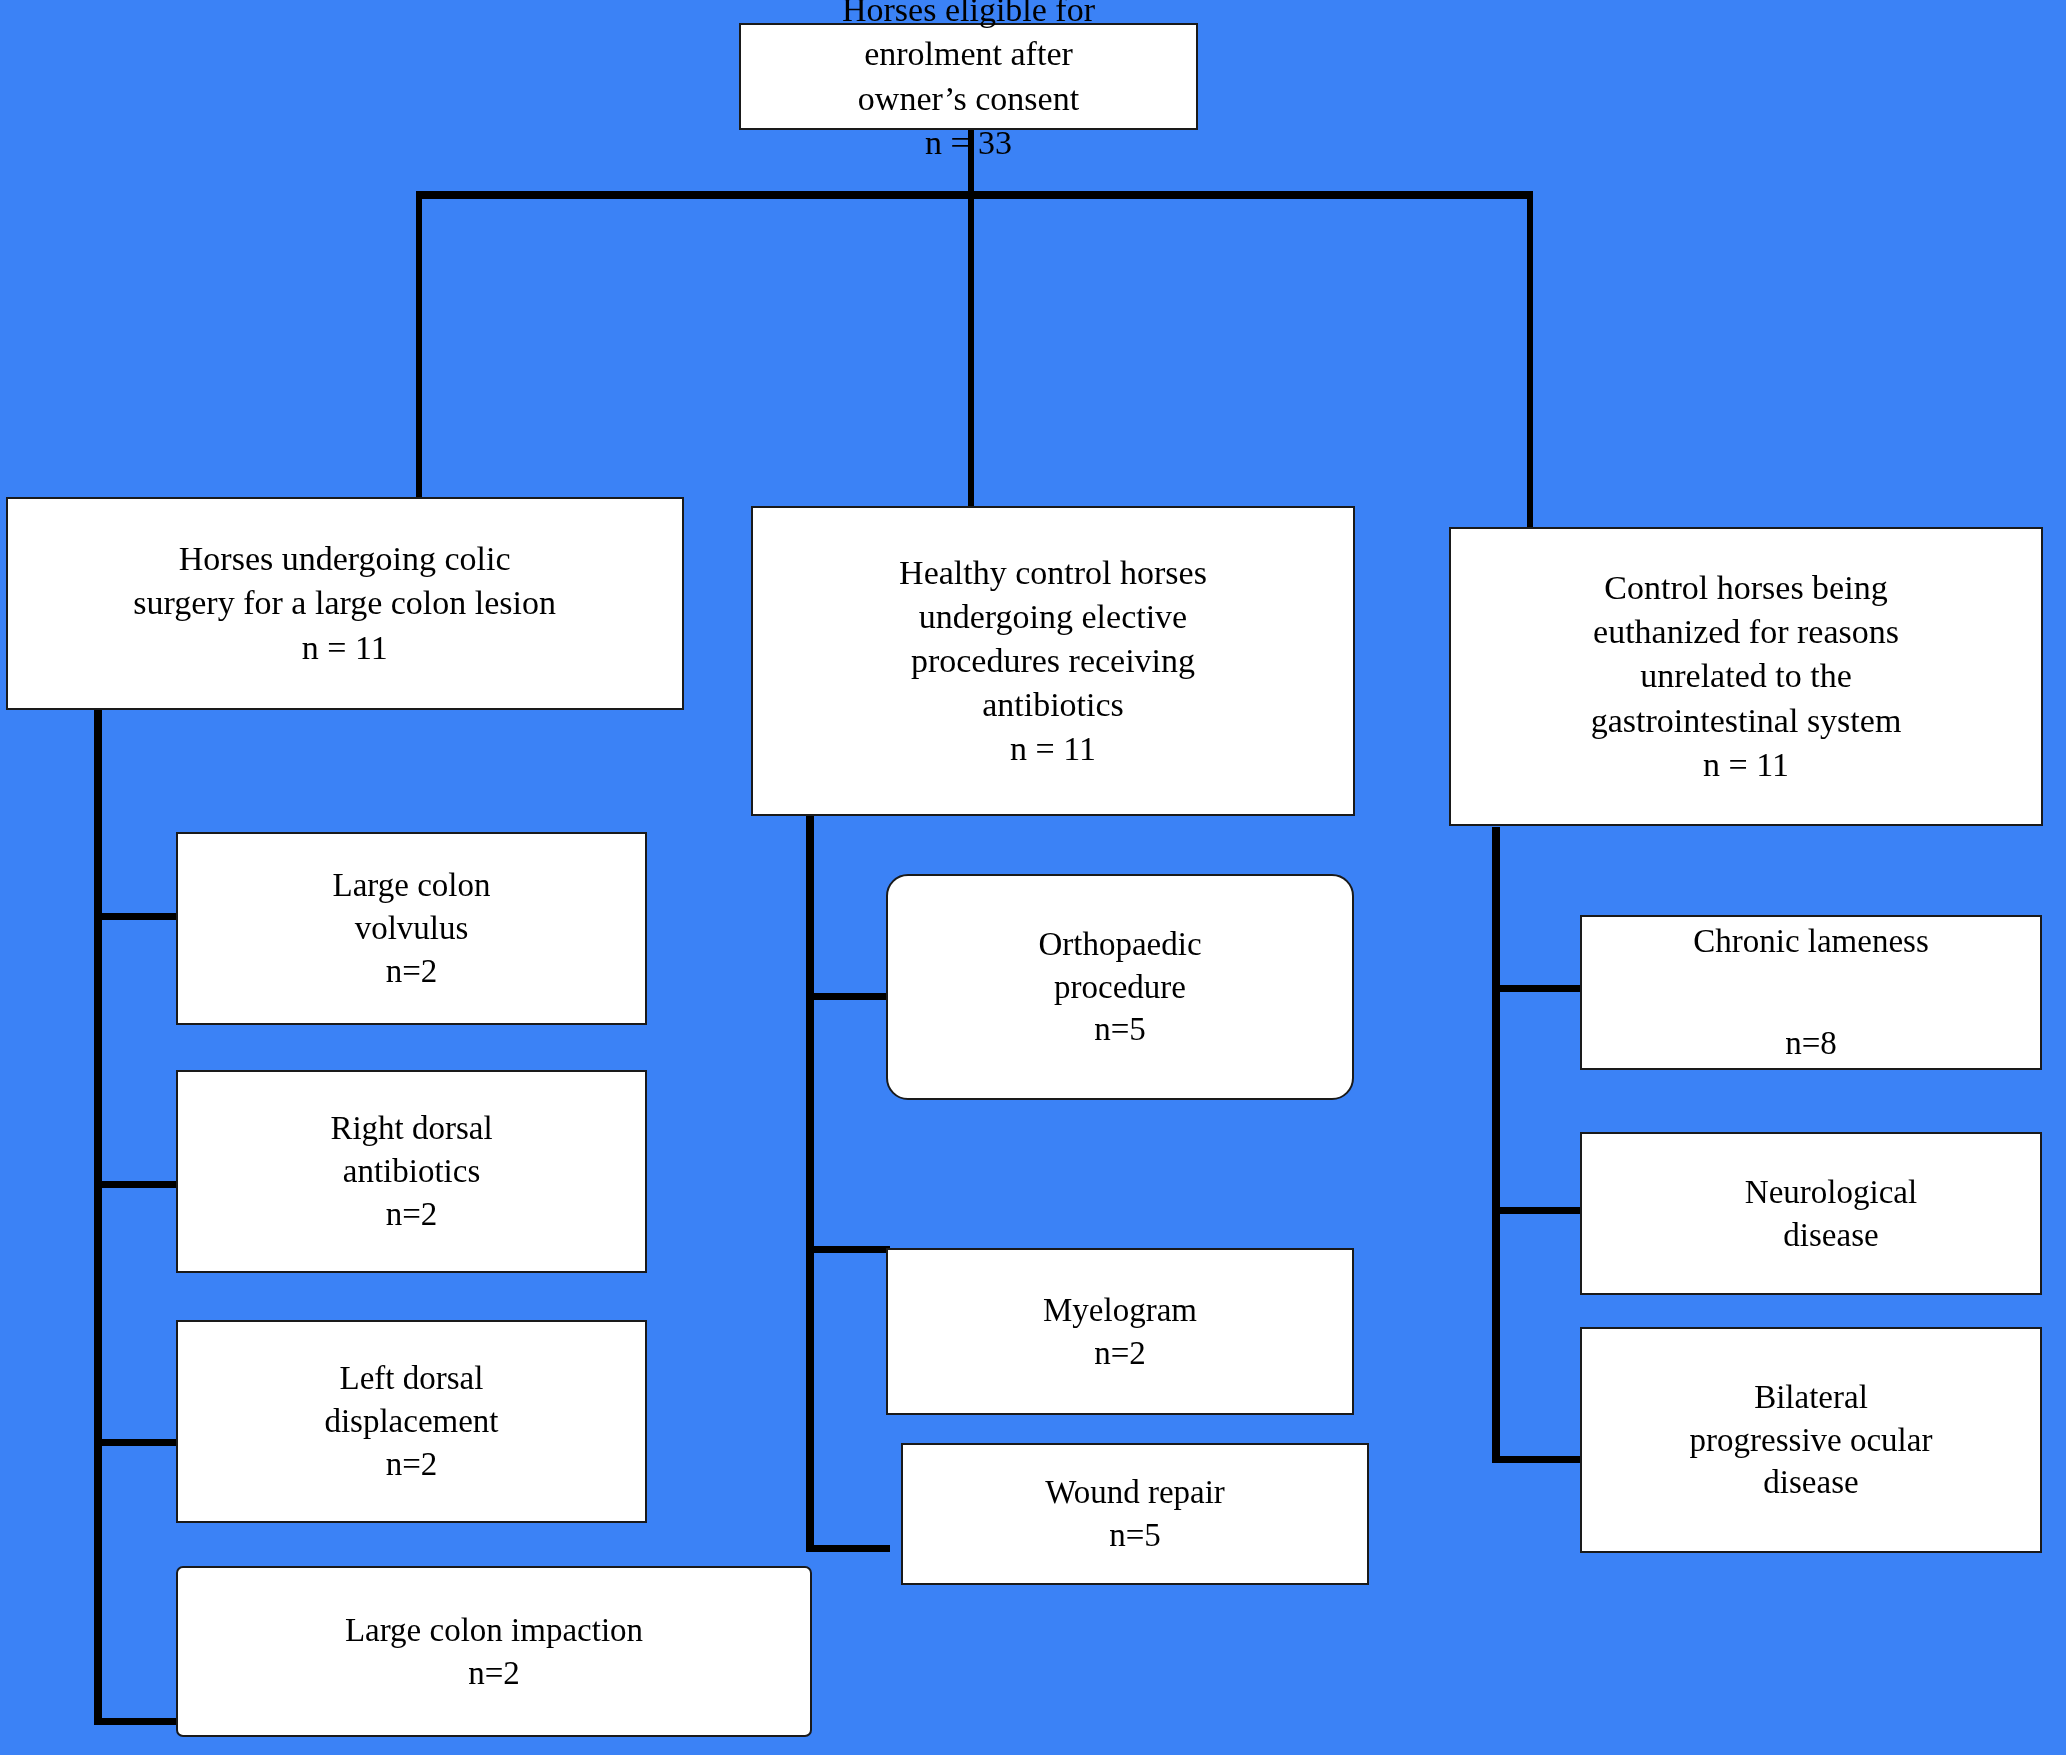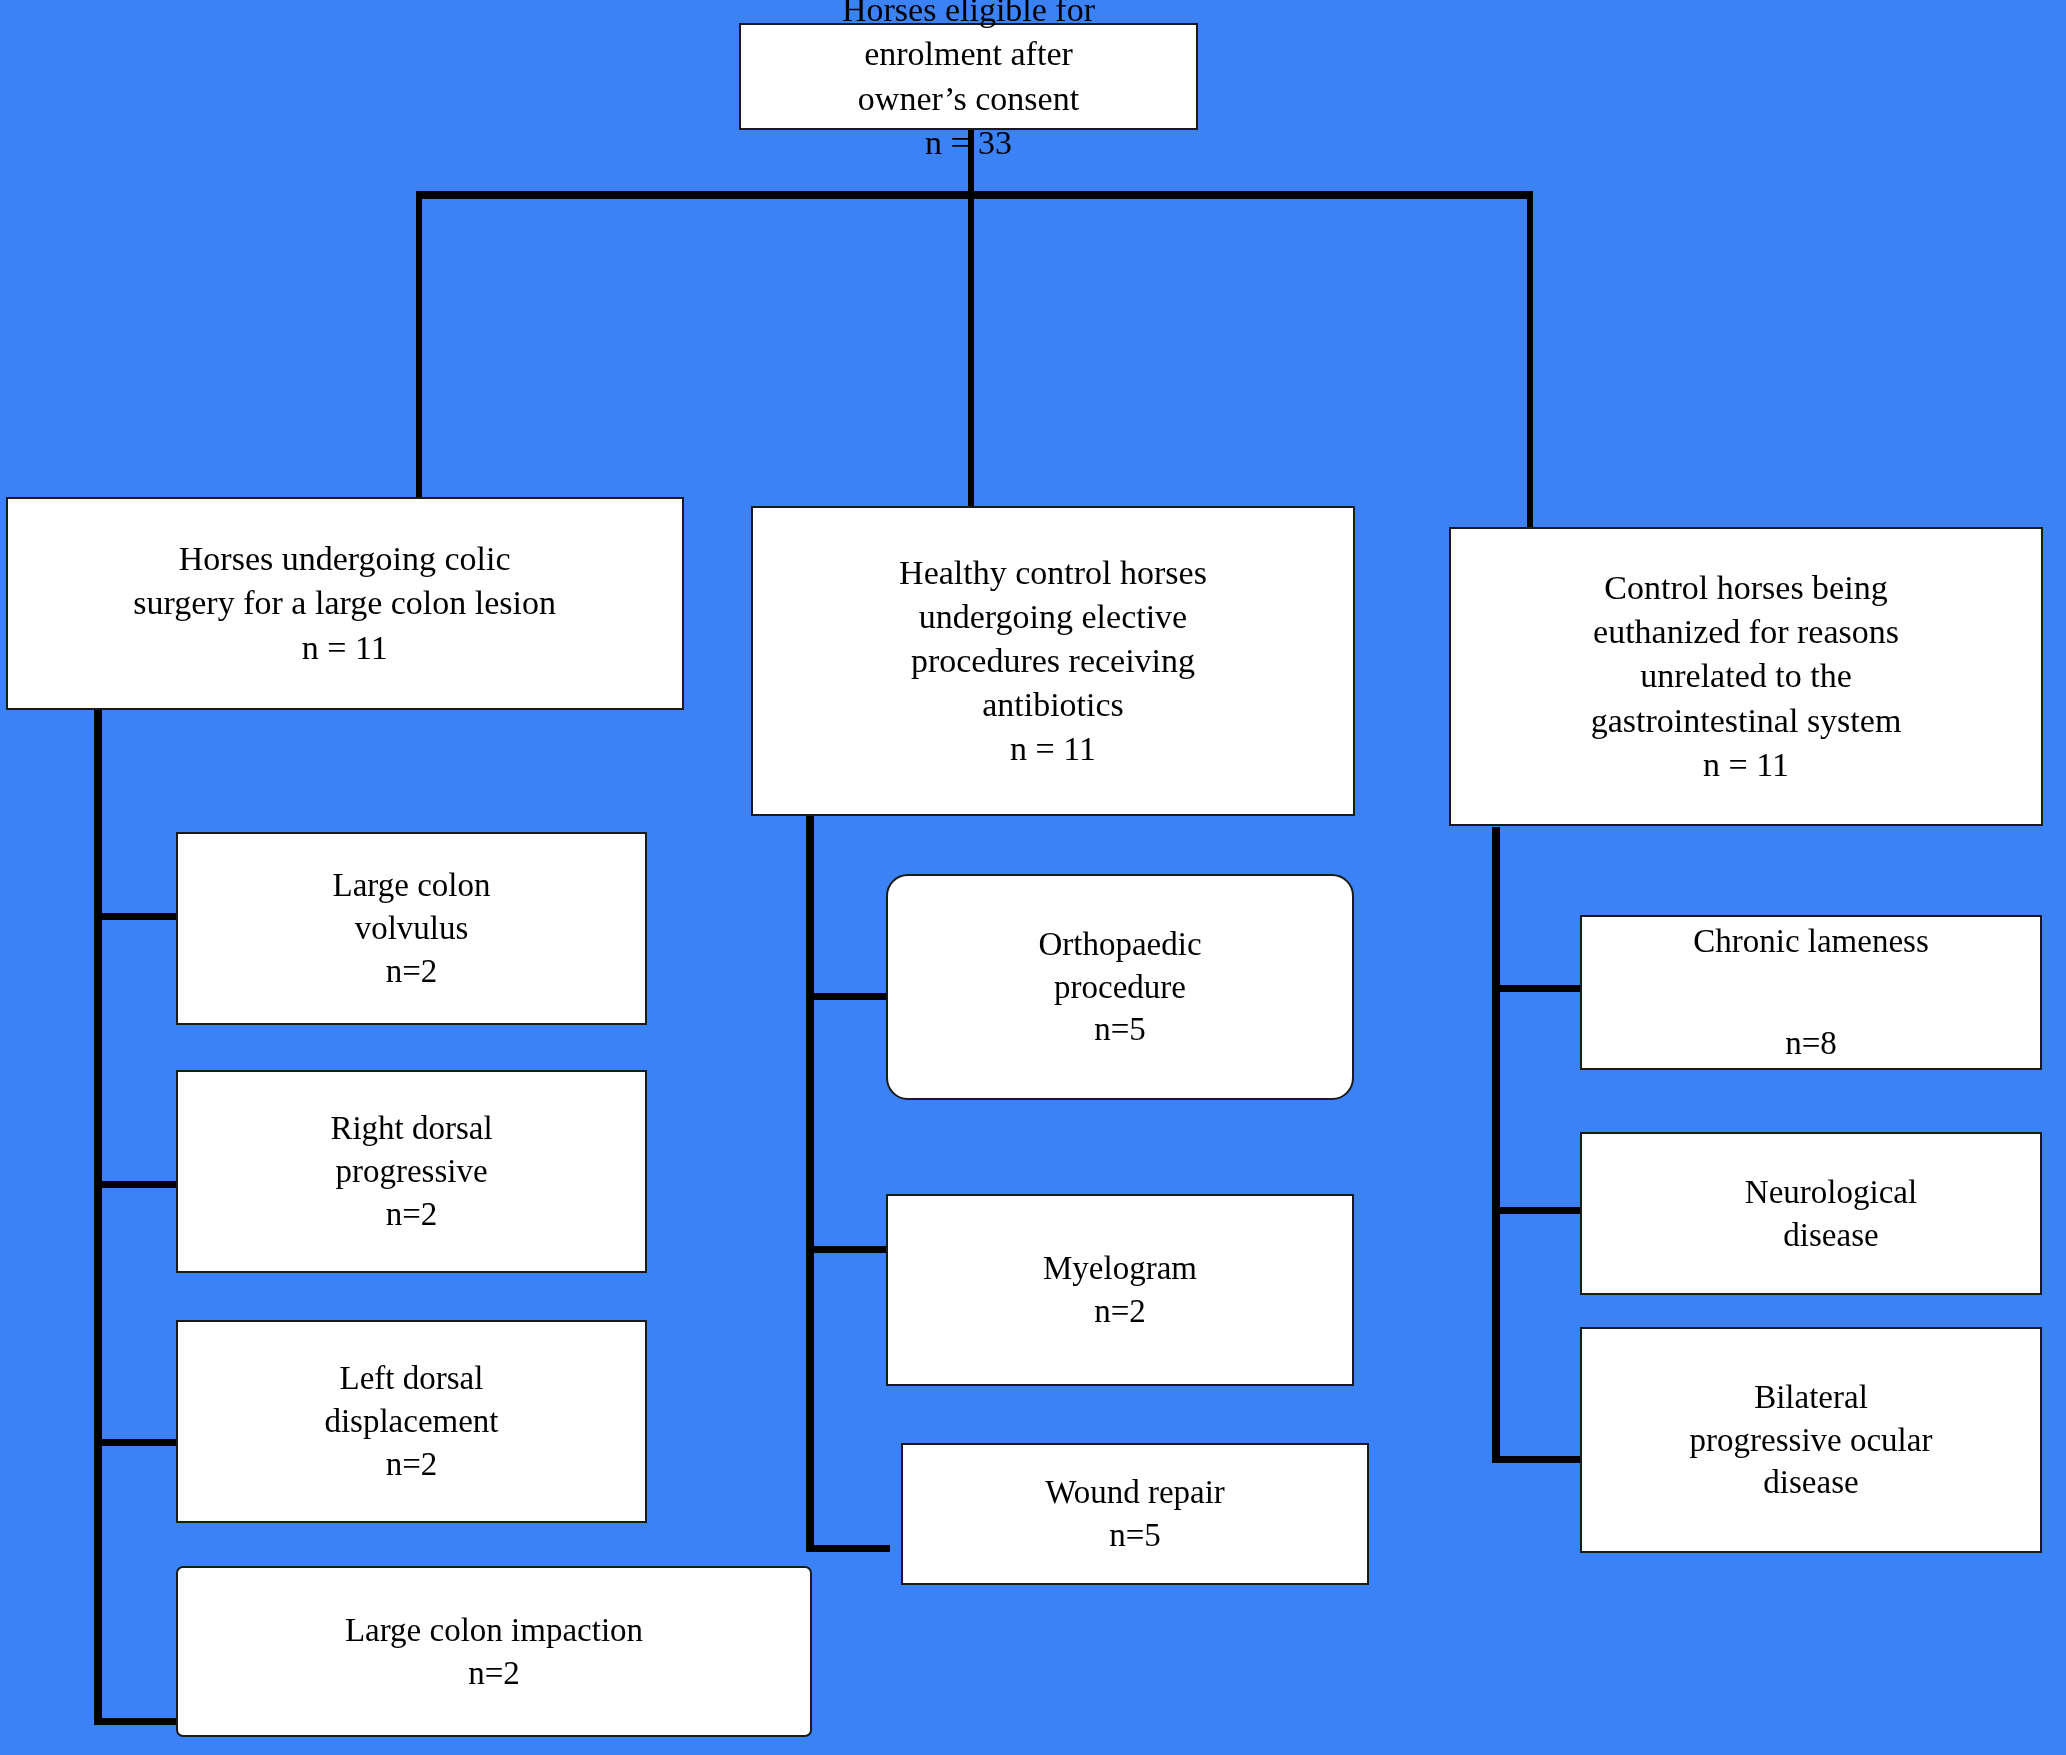"Right dorsal" div.body { text: progressive -> antibiotics }
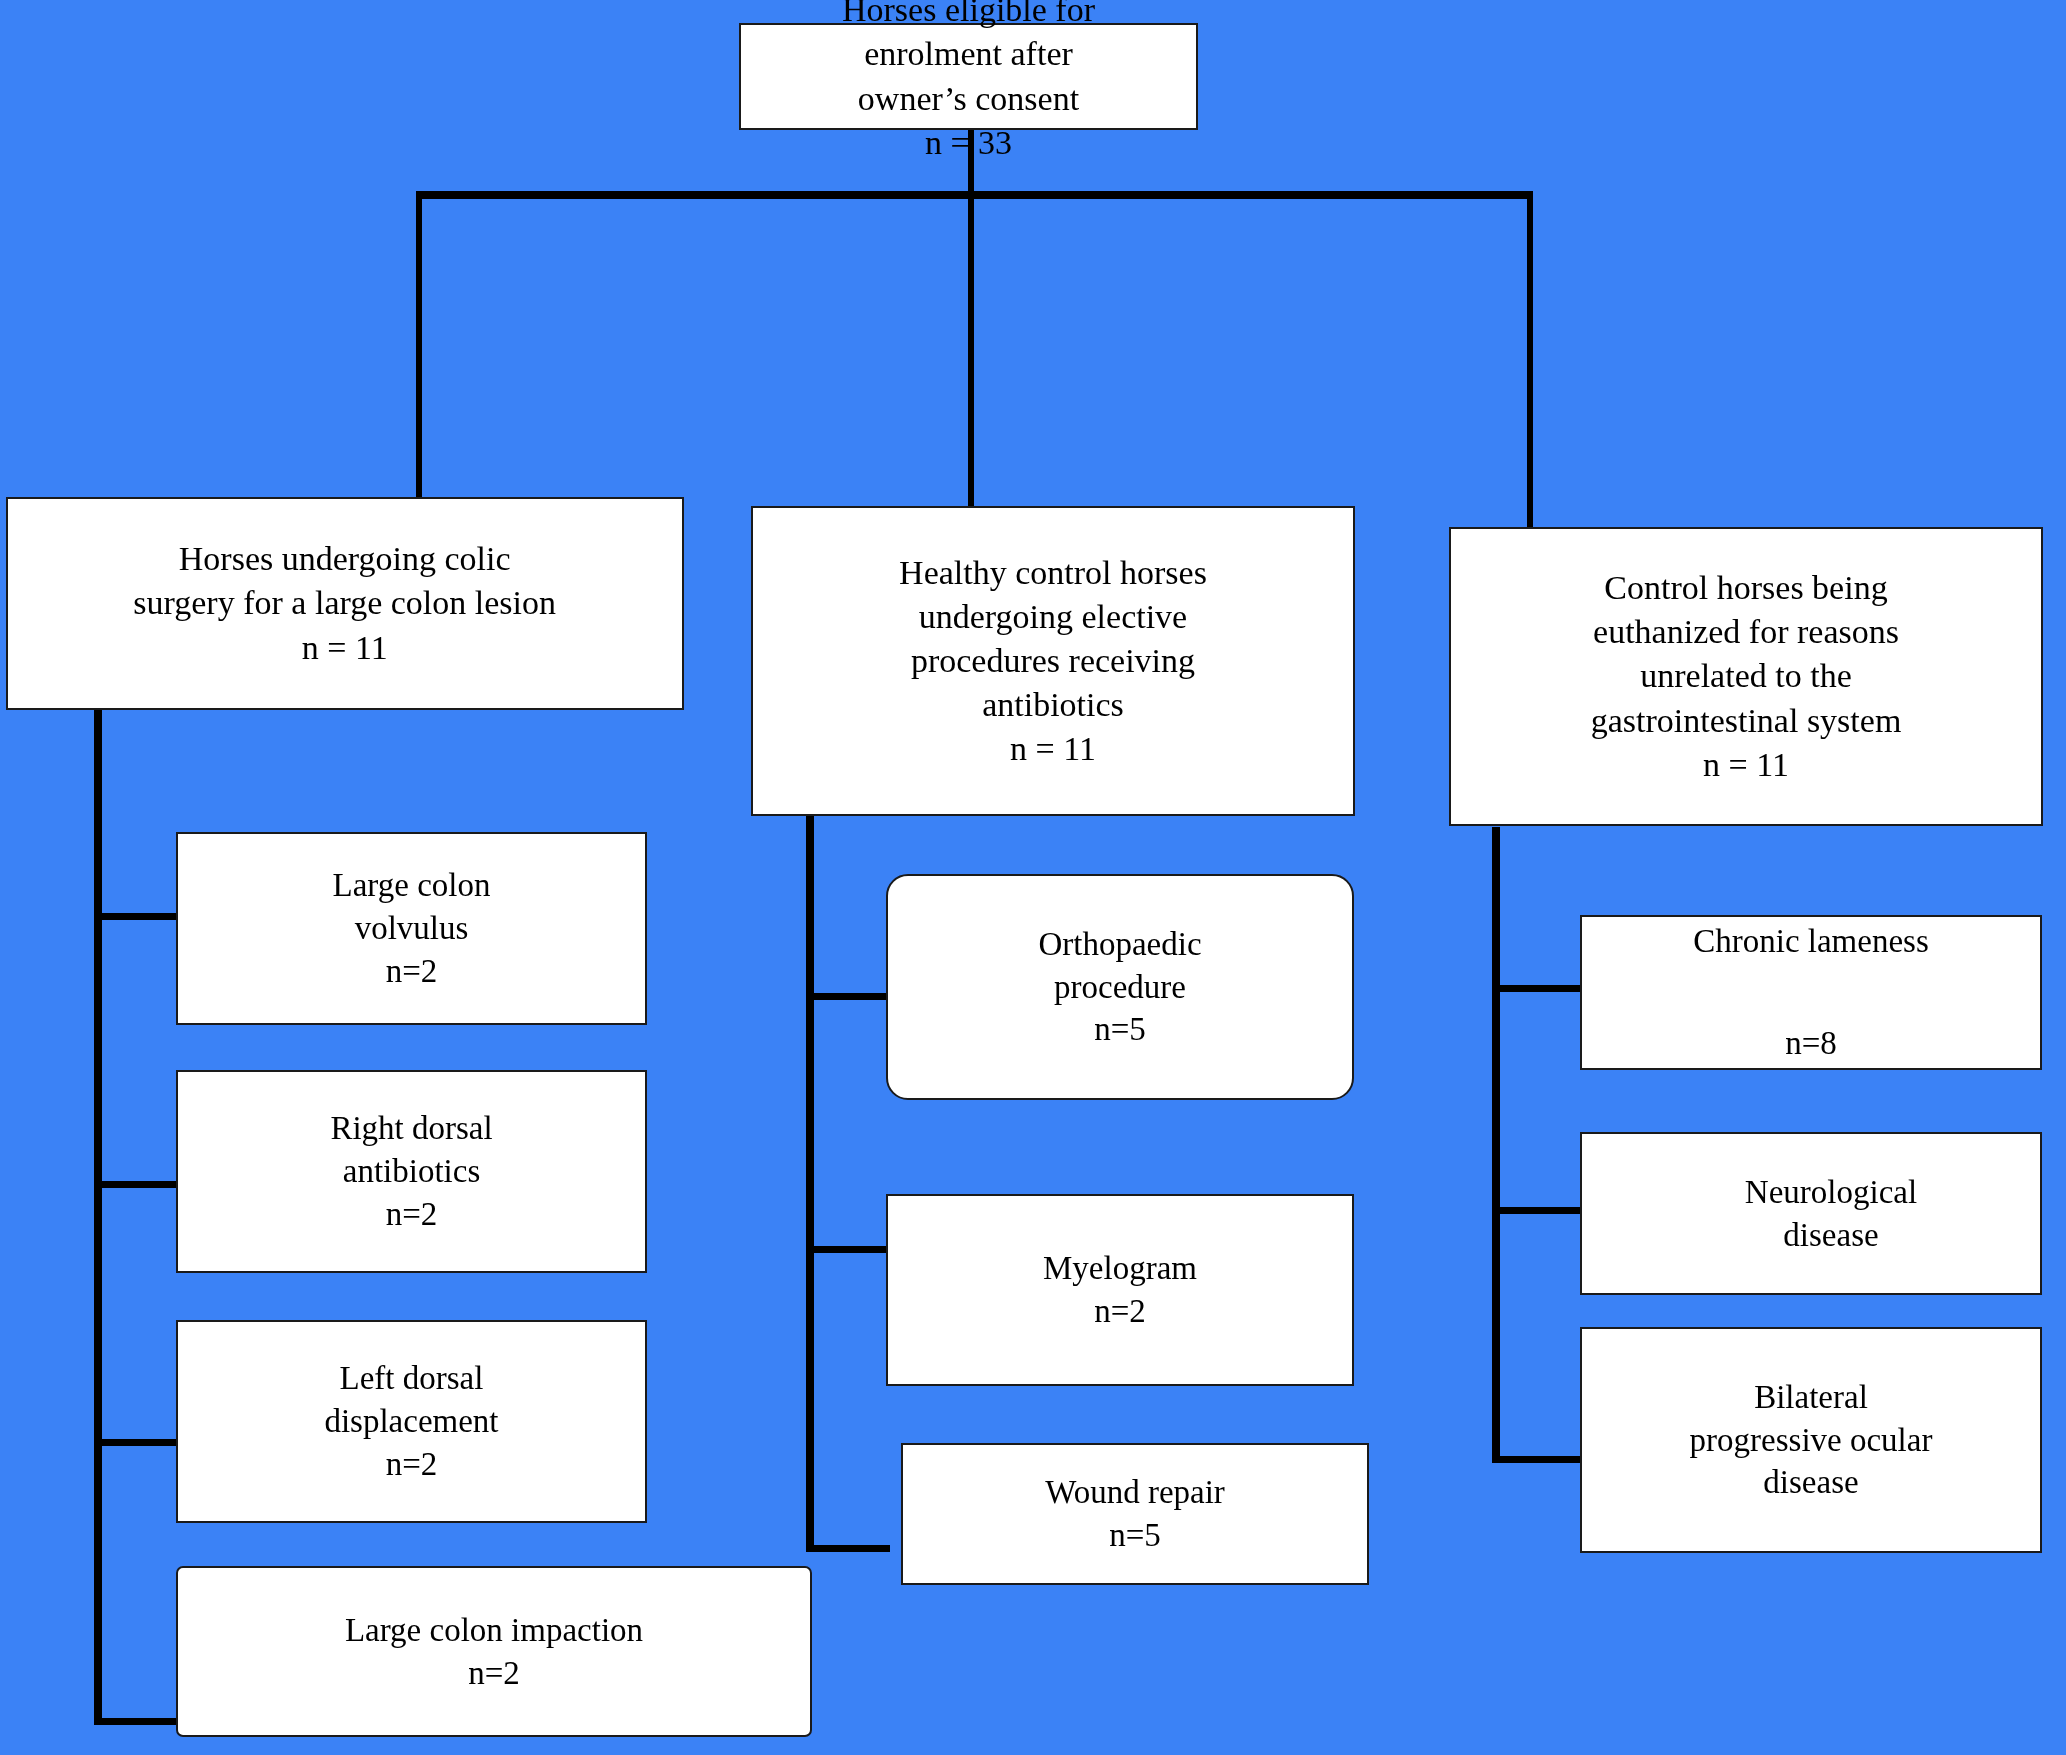"Myelogram" div.node { height: 192px -> 167px; top: 1194px -> 1248px }
